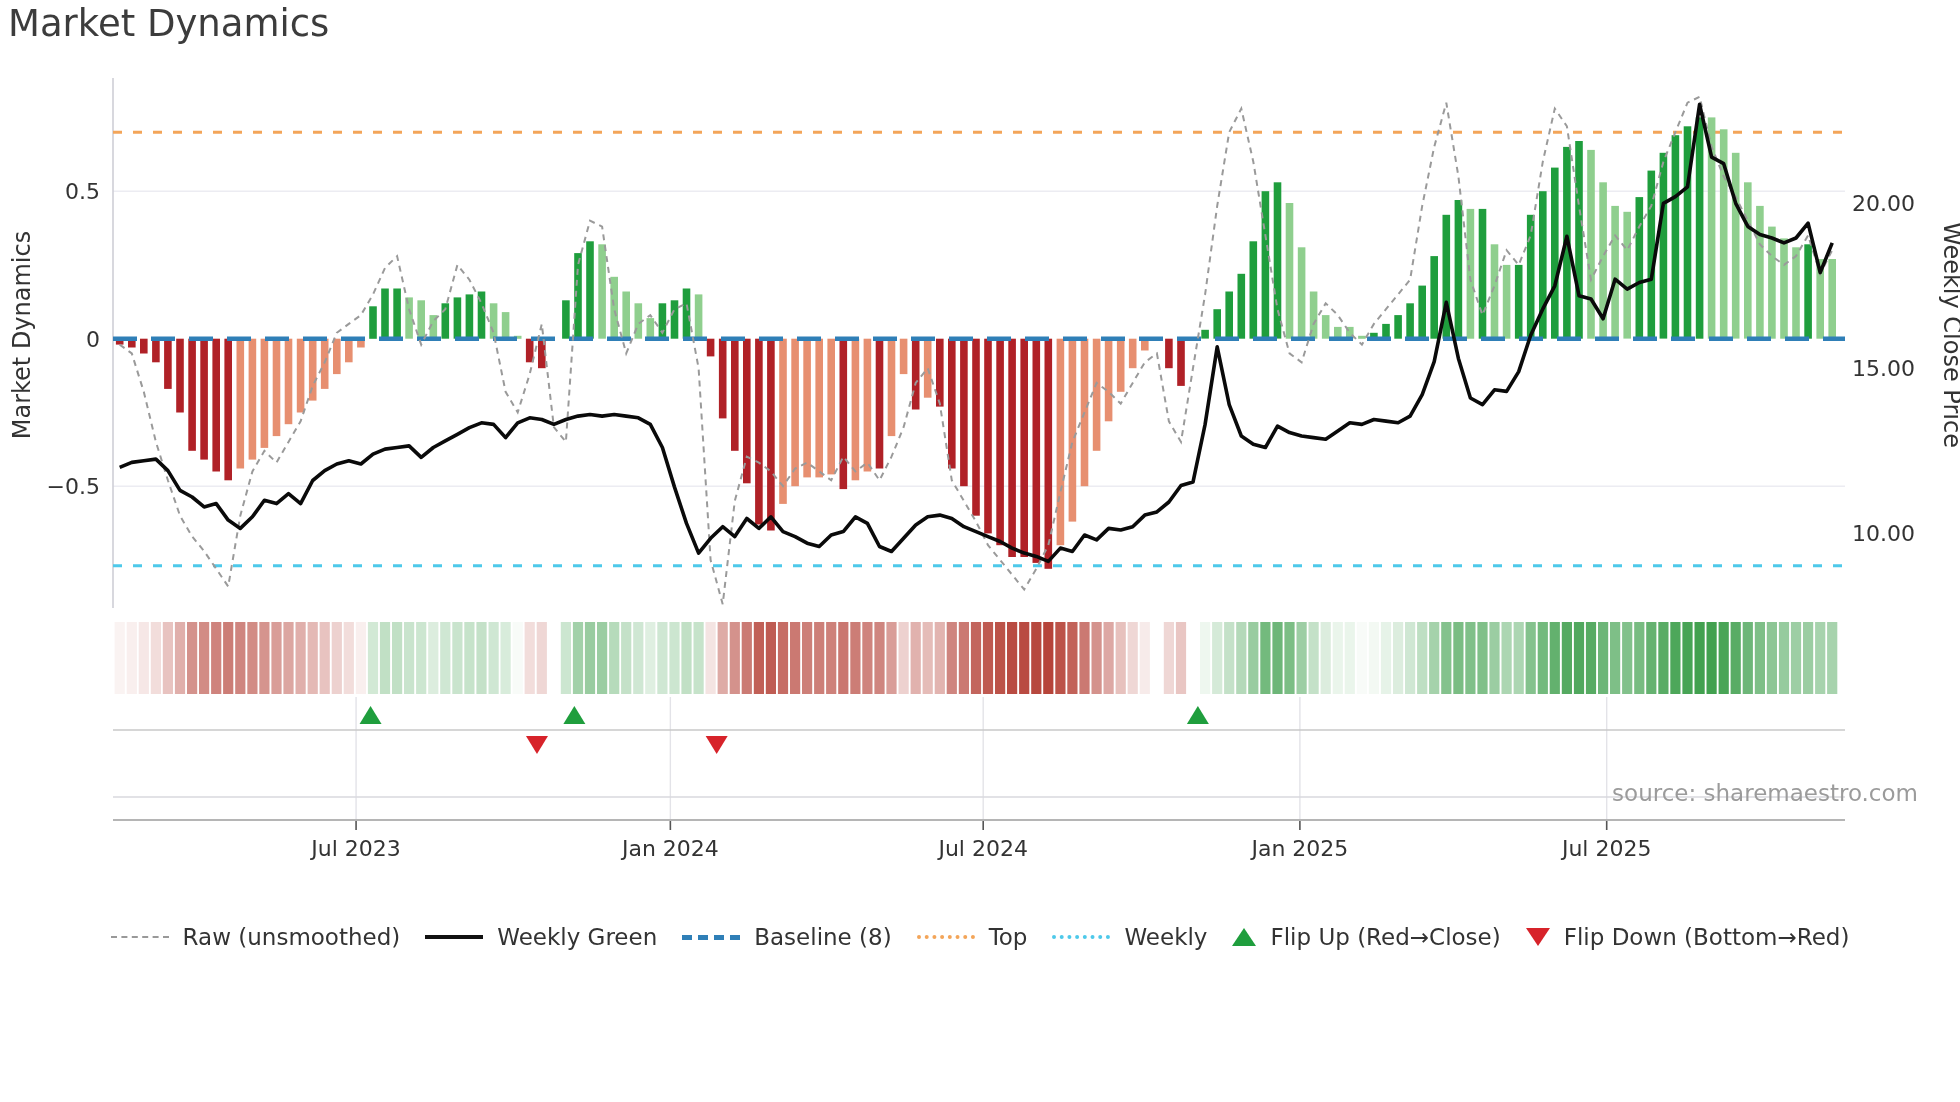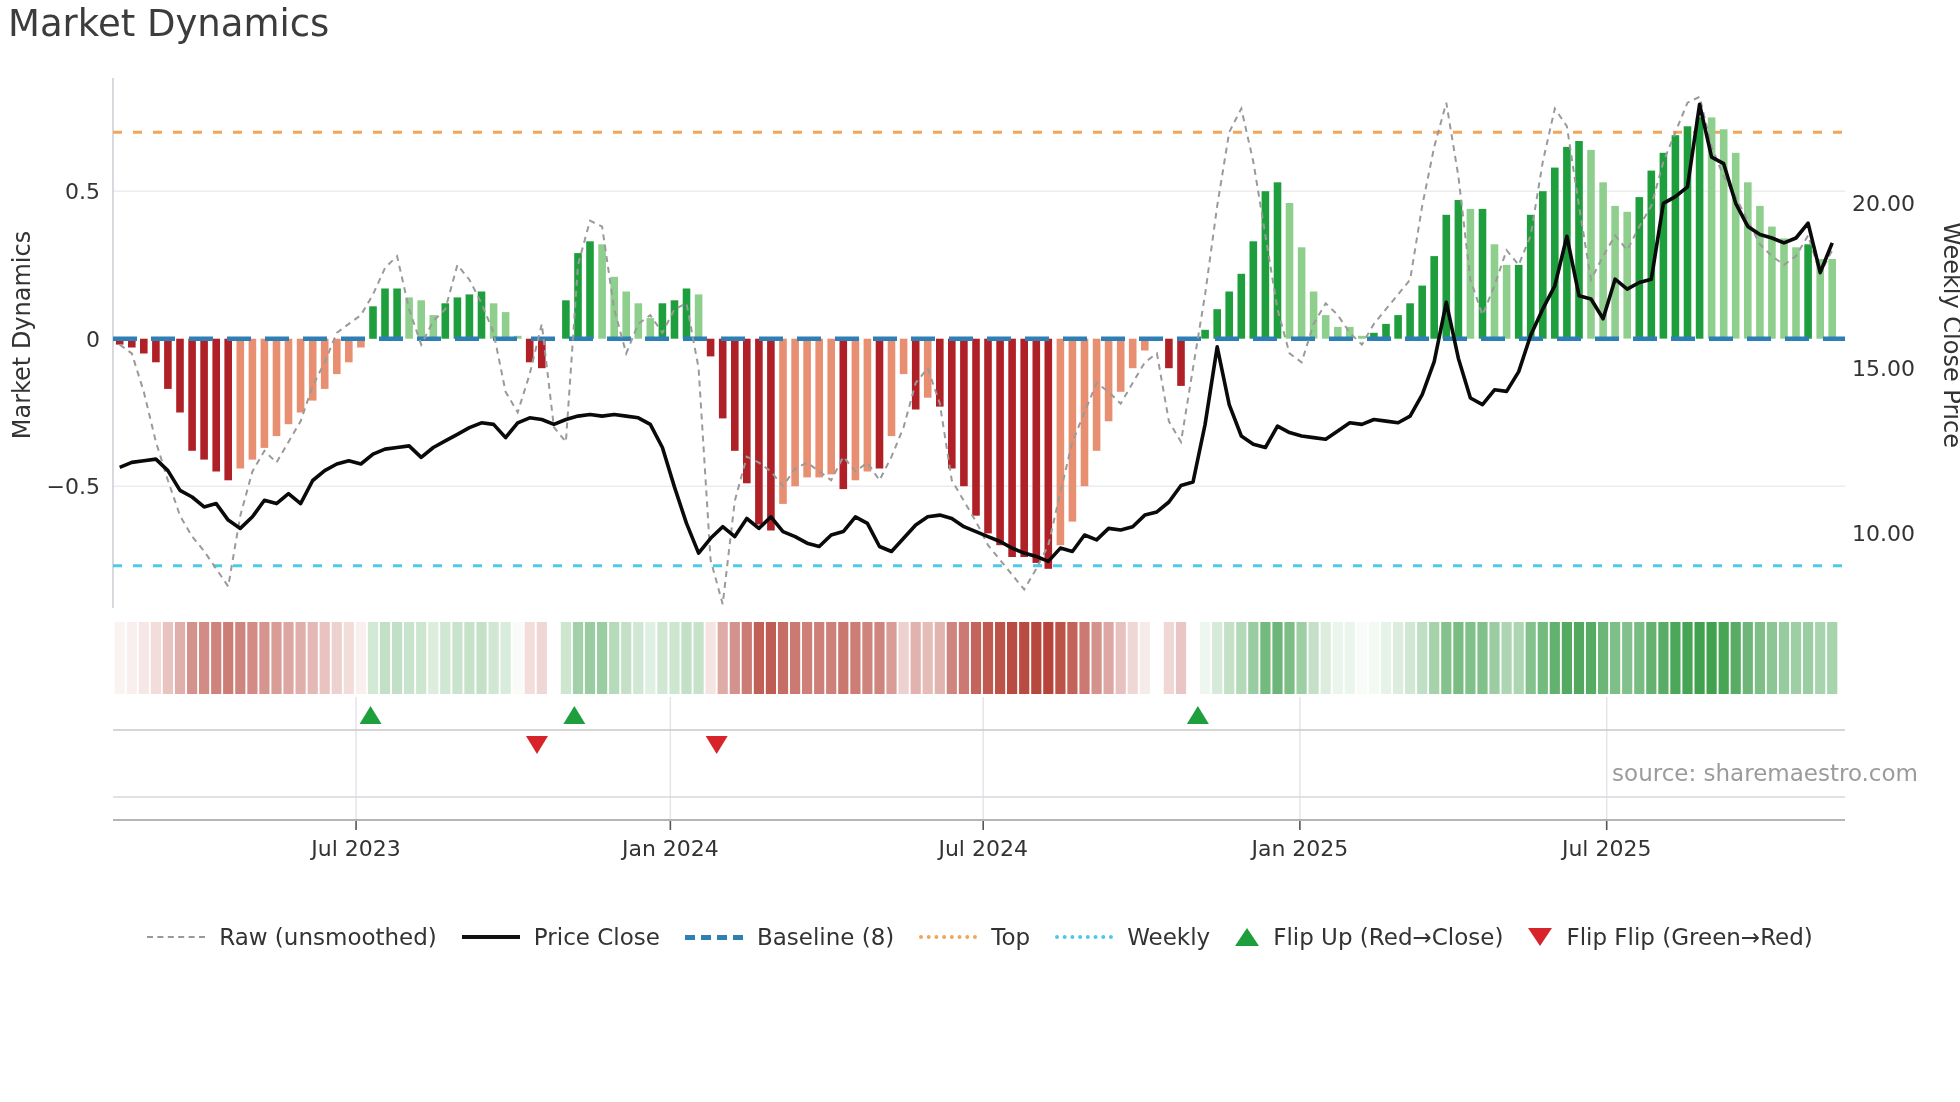"source: sharemaestro.com" #source { top: 760px -> 780px }
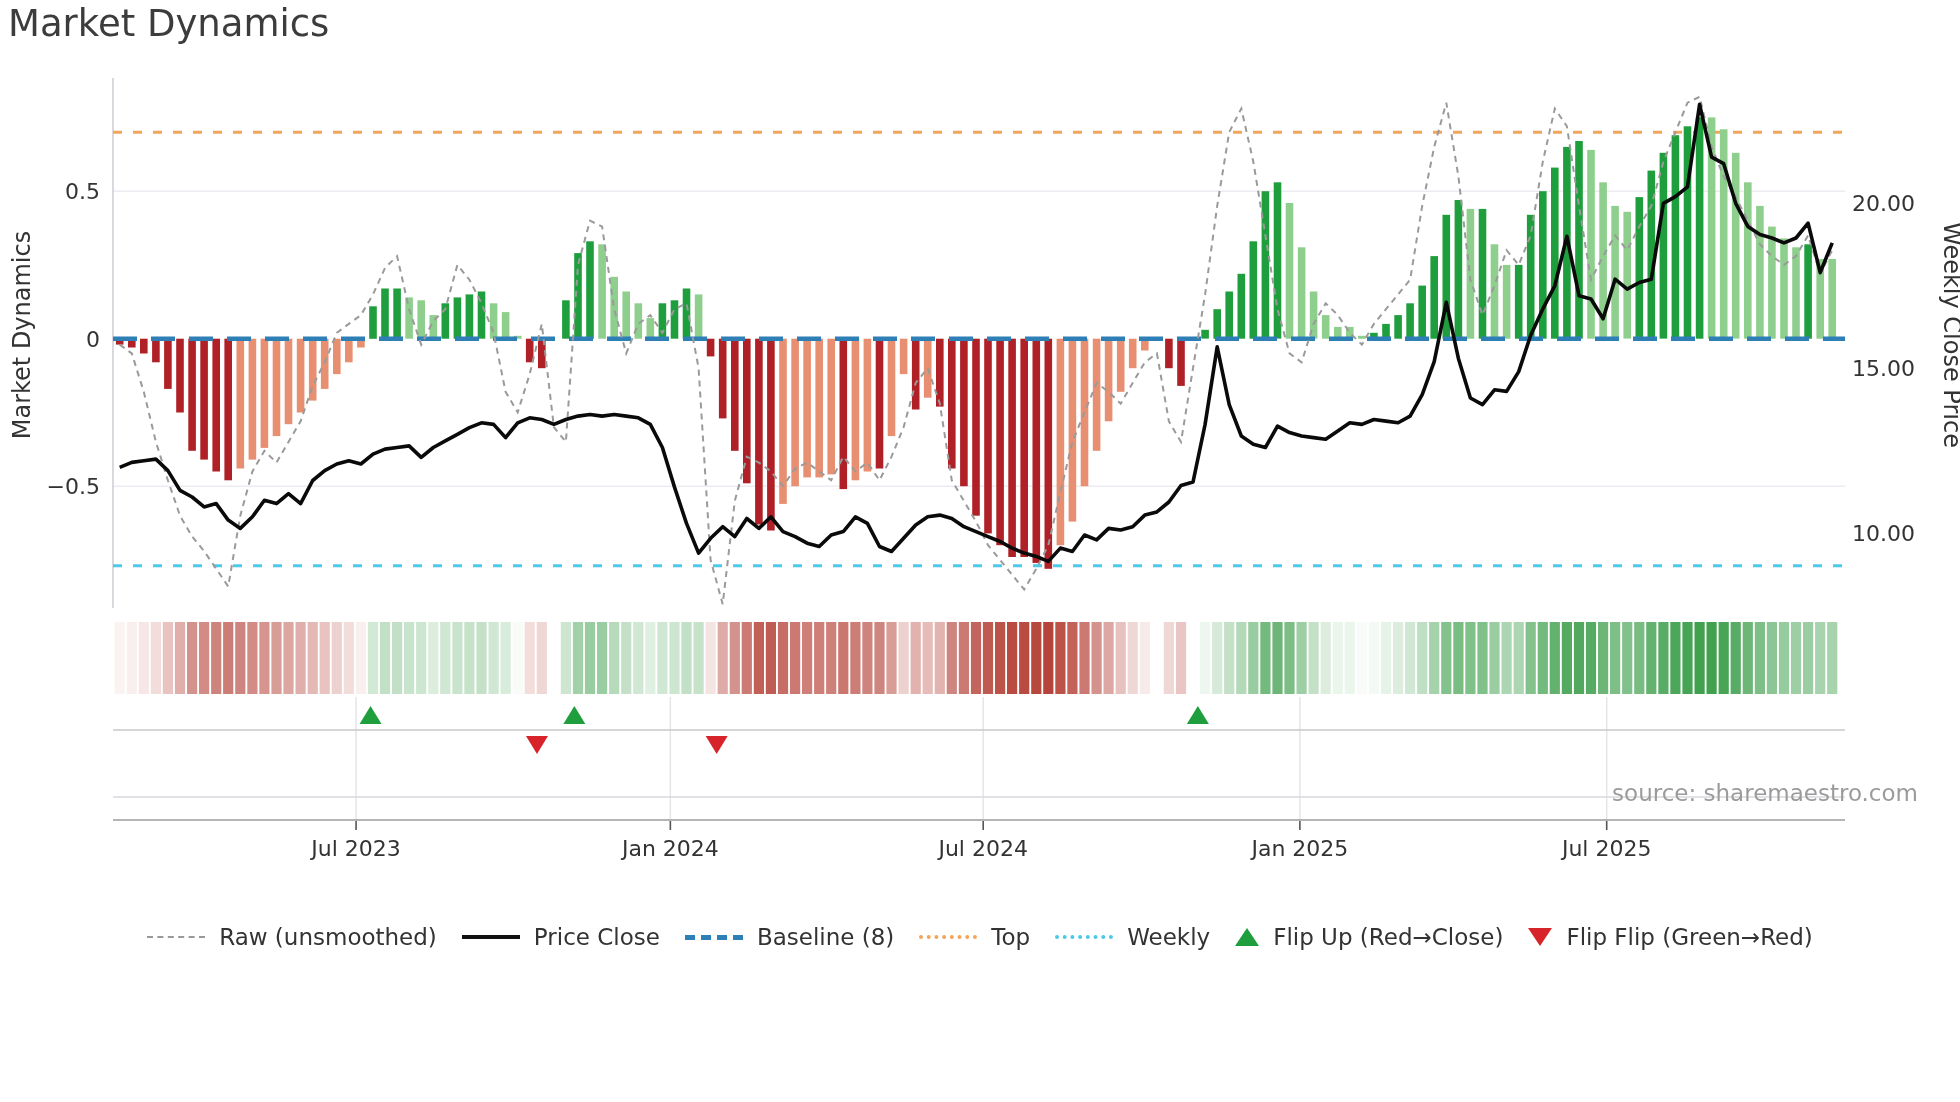"Price Close" span { text: Price Close -> Weekly Green }
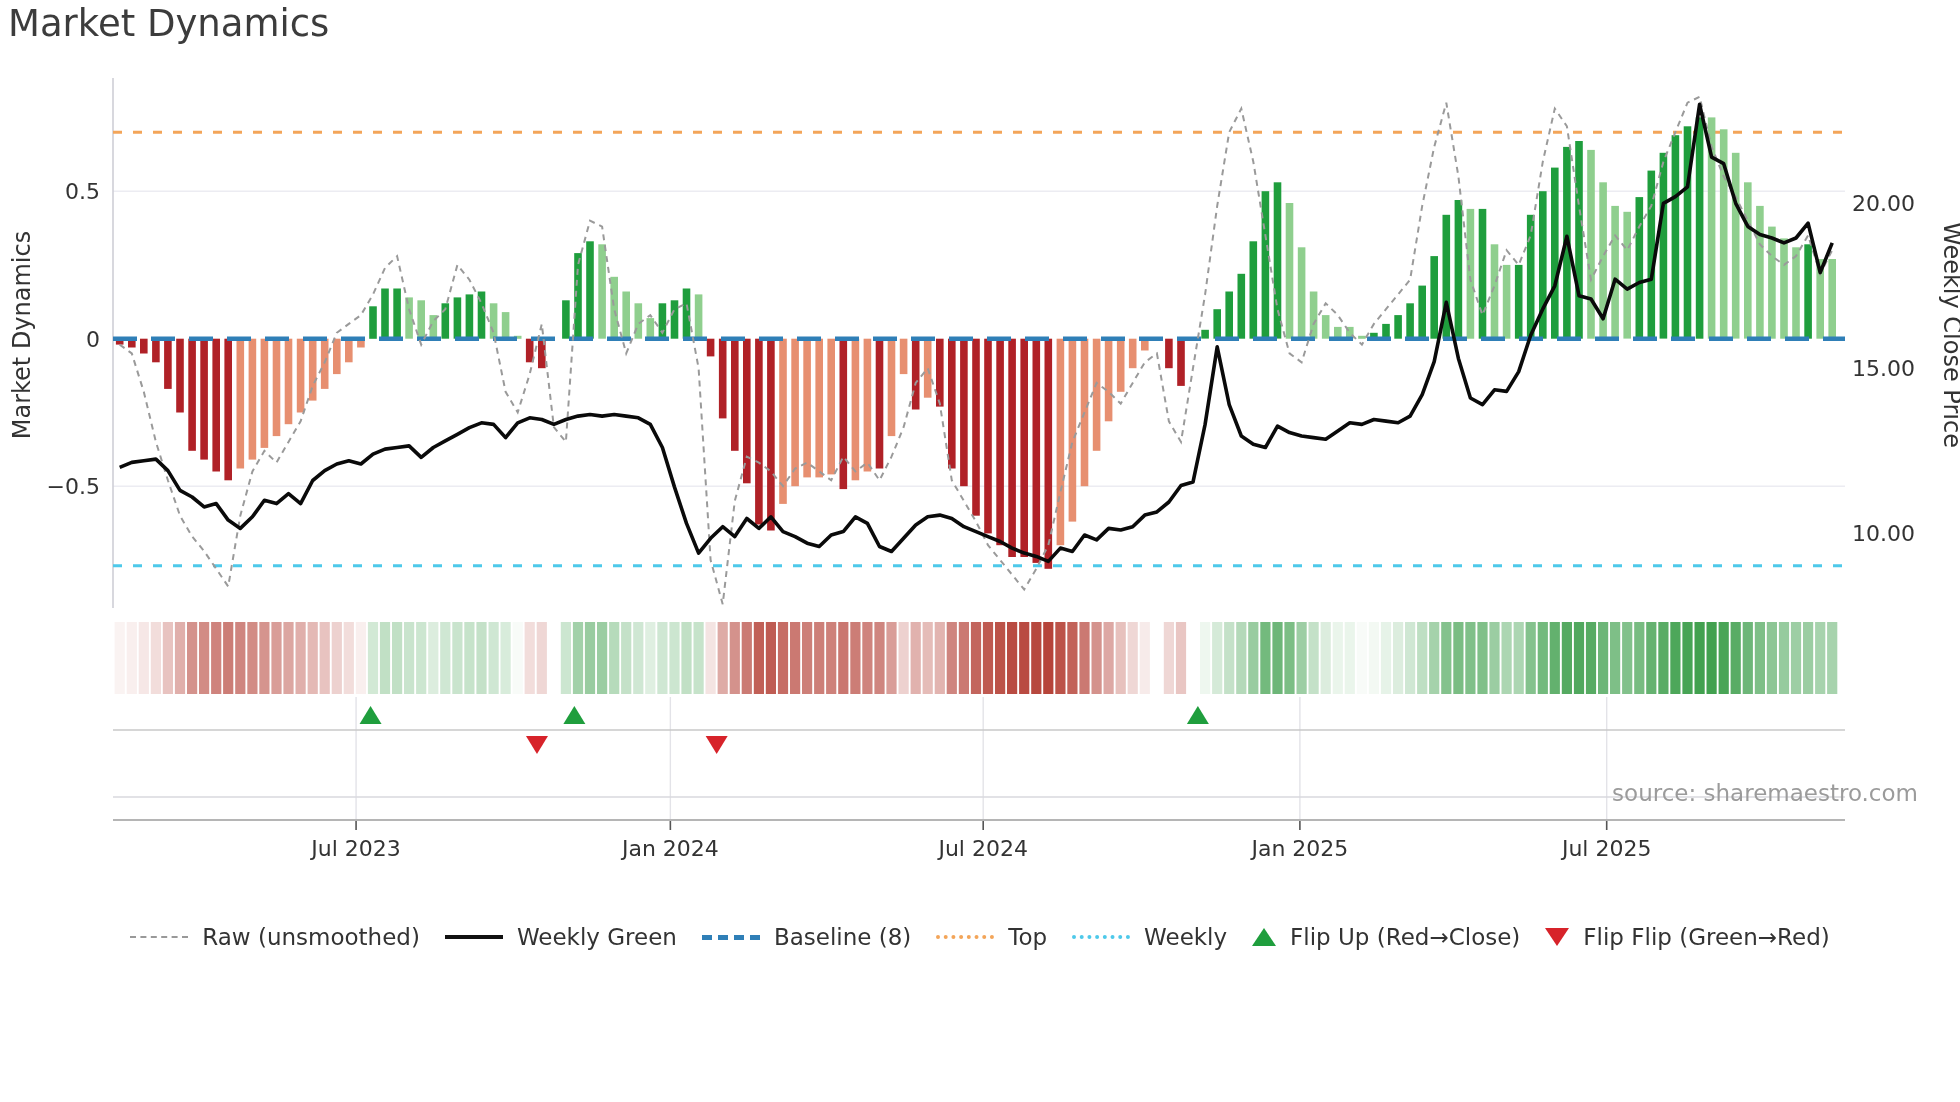"Flip Flip (Green→Red)" span { text: Flip (Green -> Down (Bottom }
